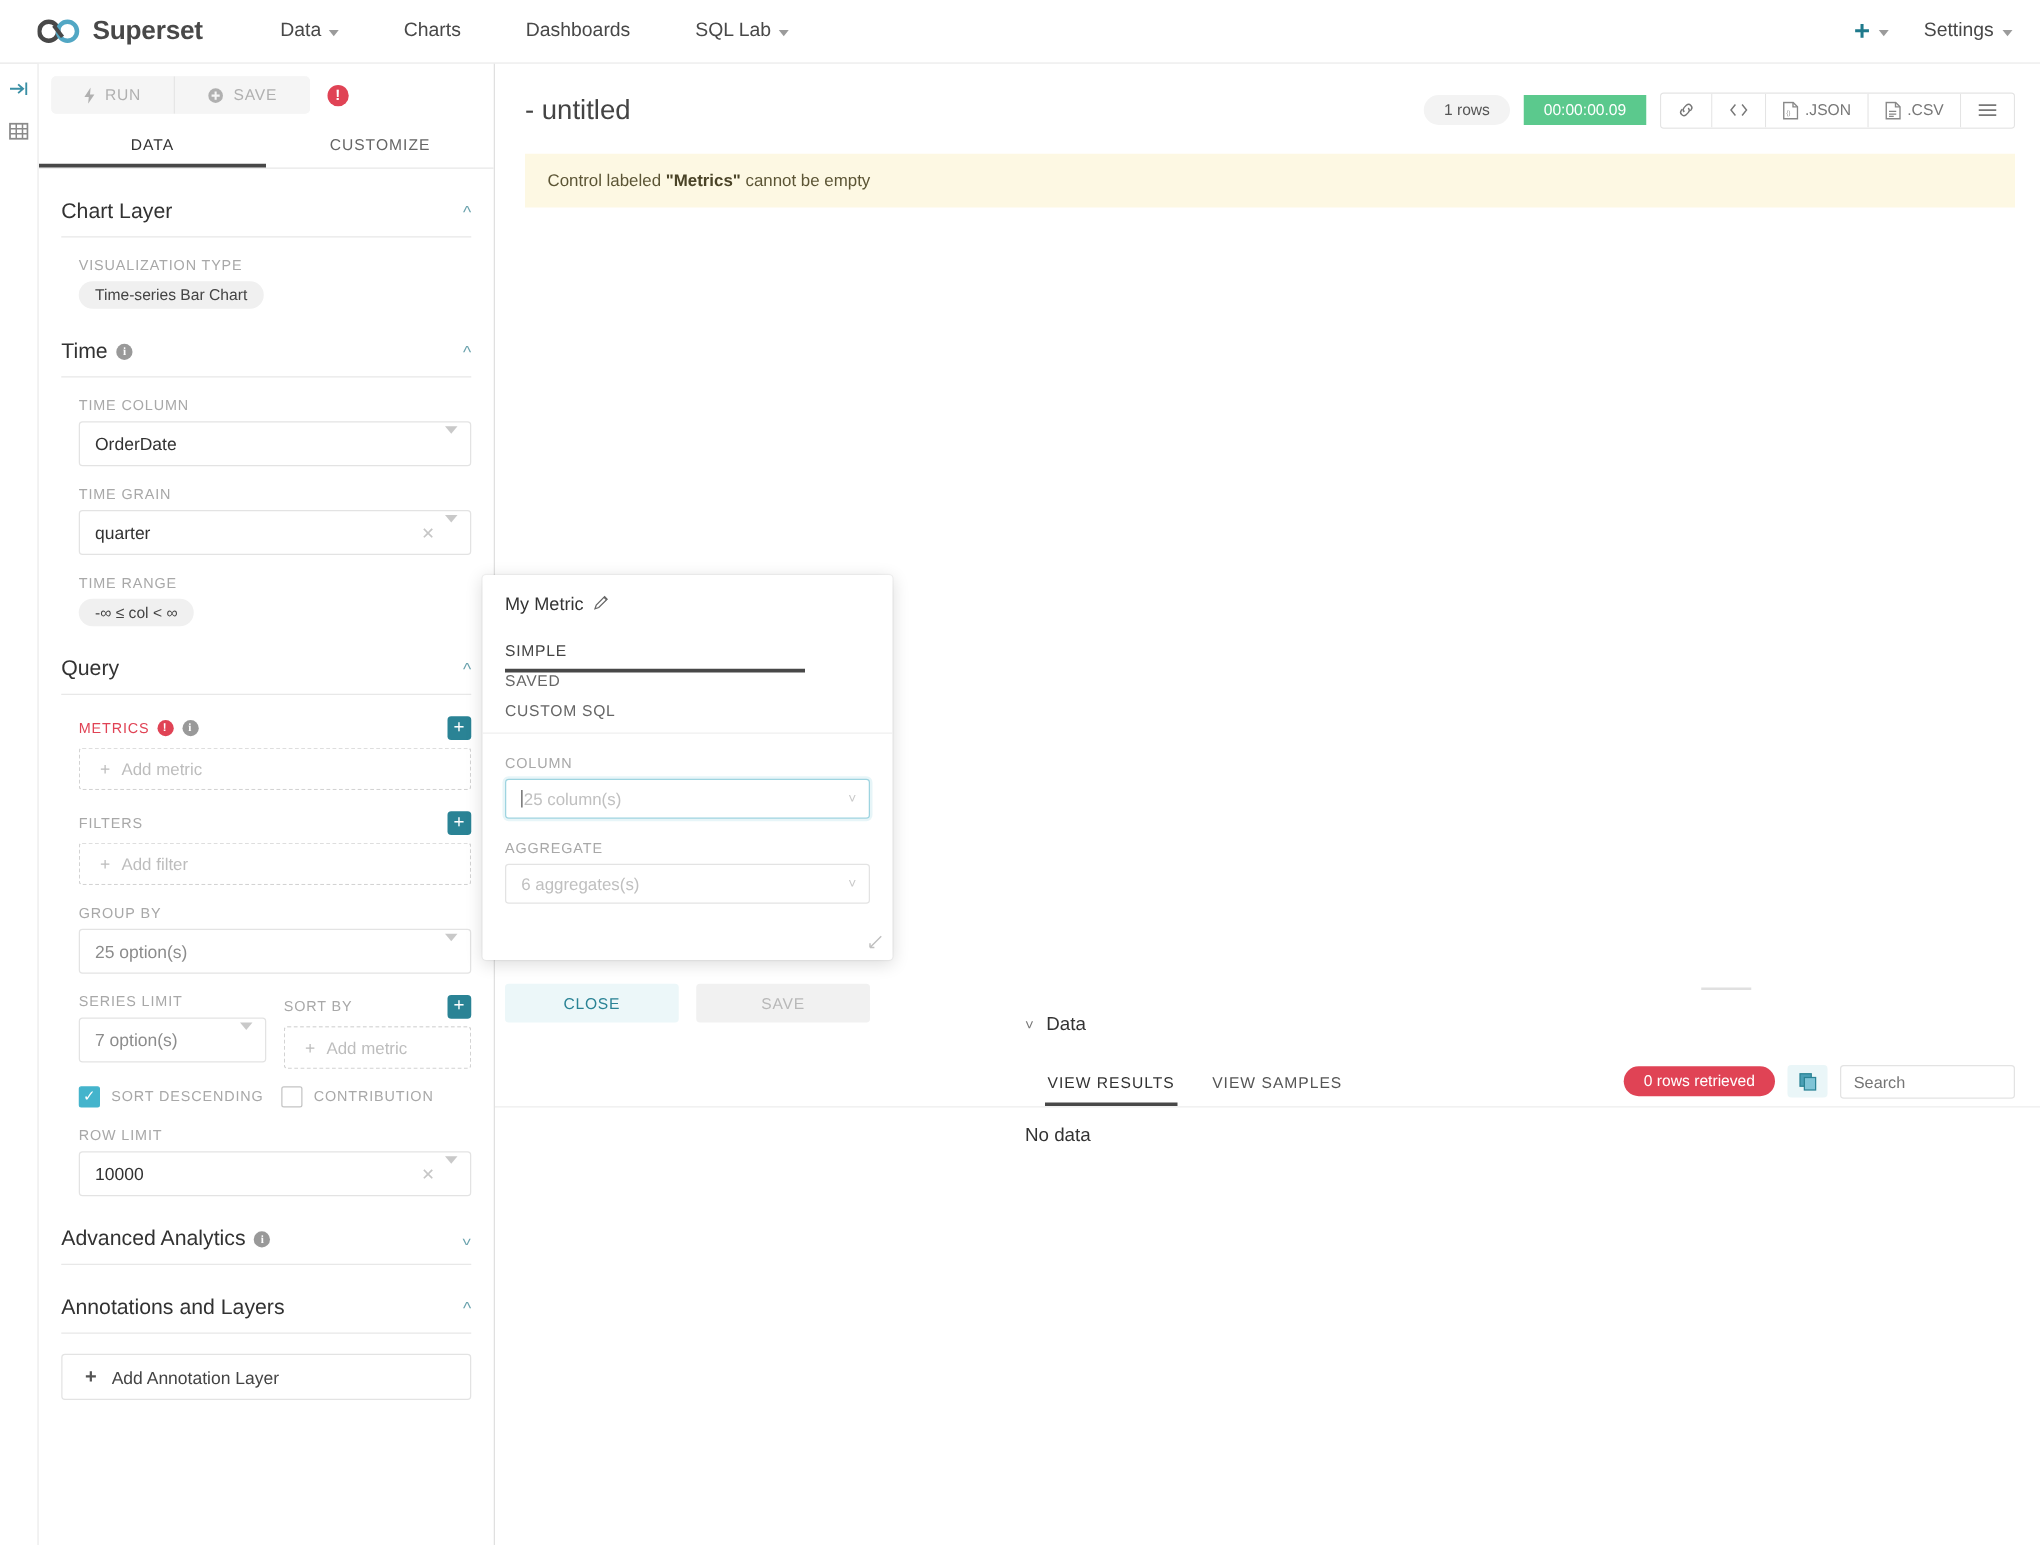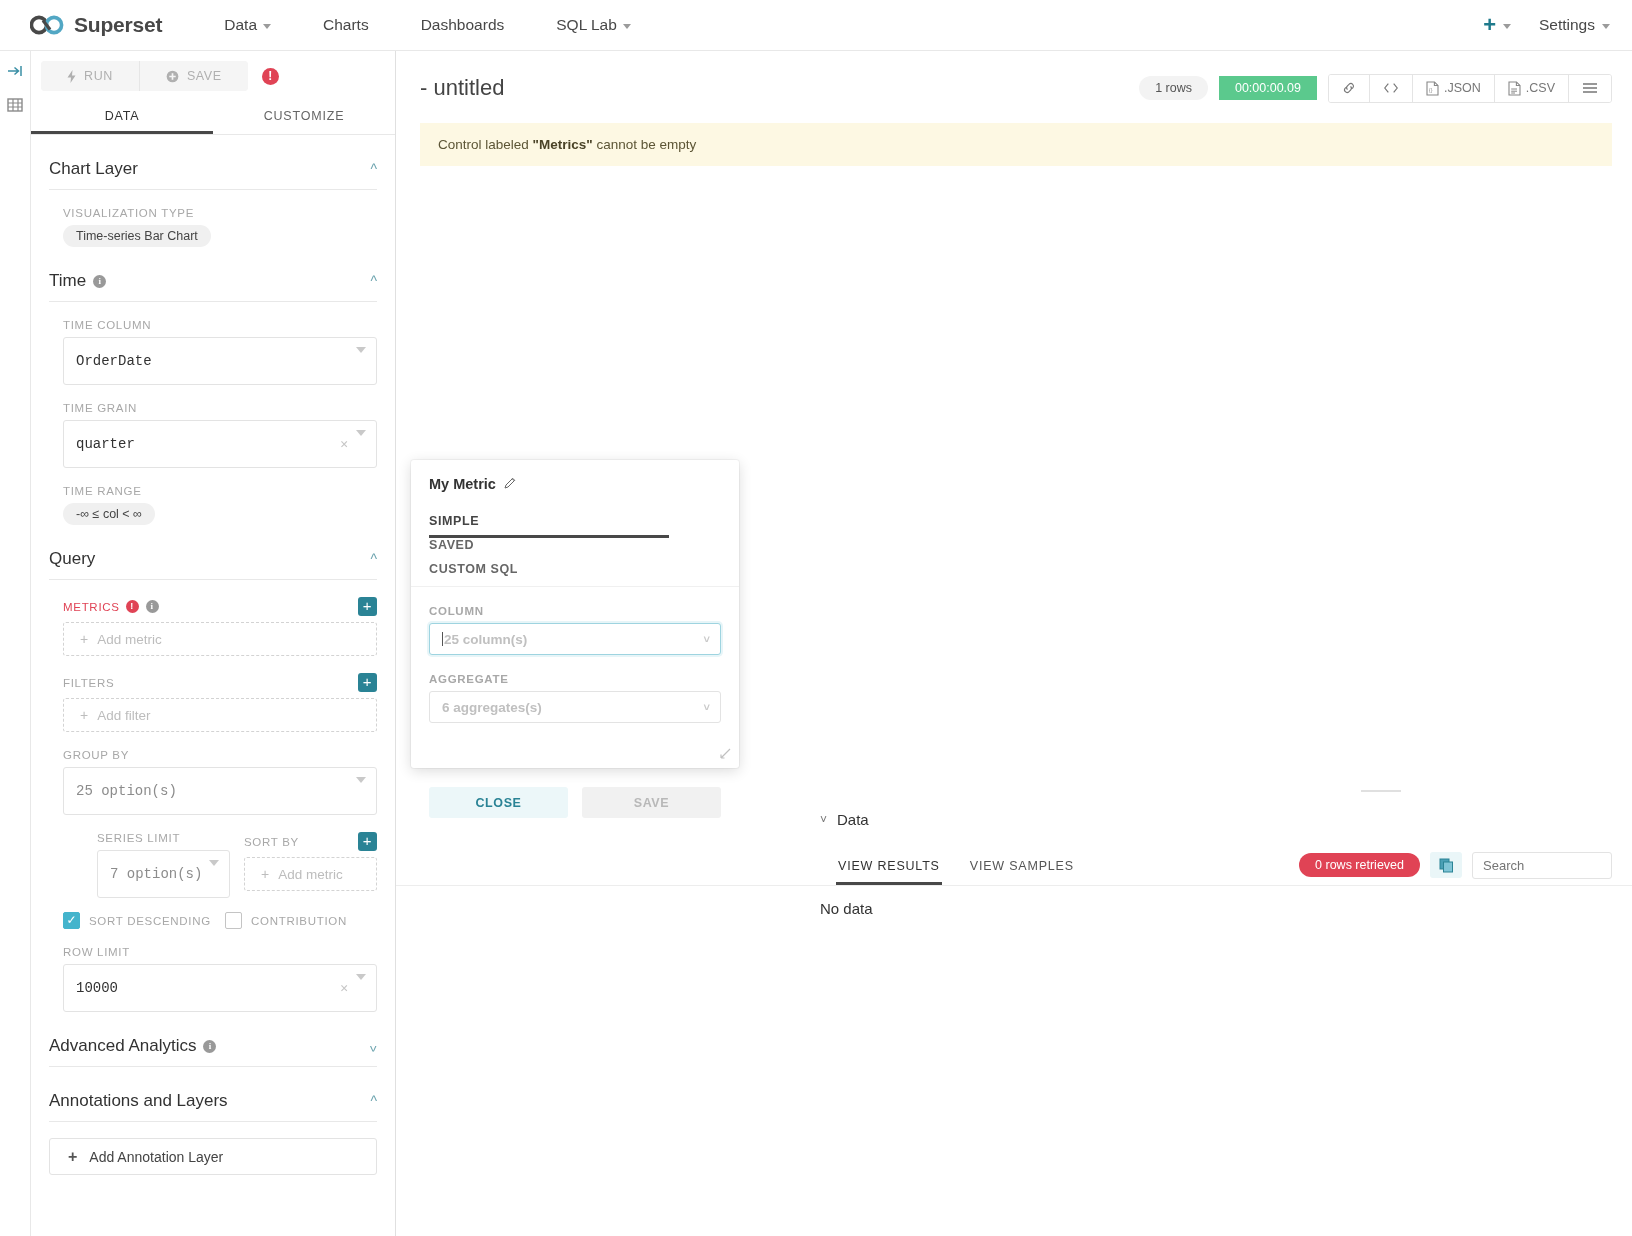"OrderDate" .select { font-family: Liberation Mono, monospace -> none; height: 48px -> 36px }
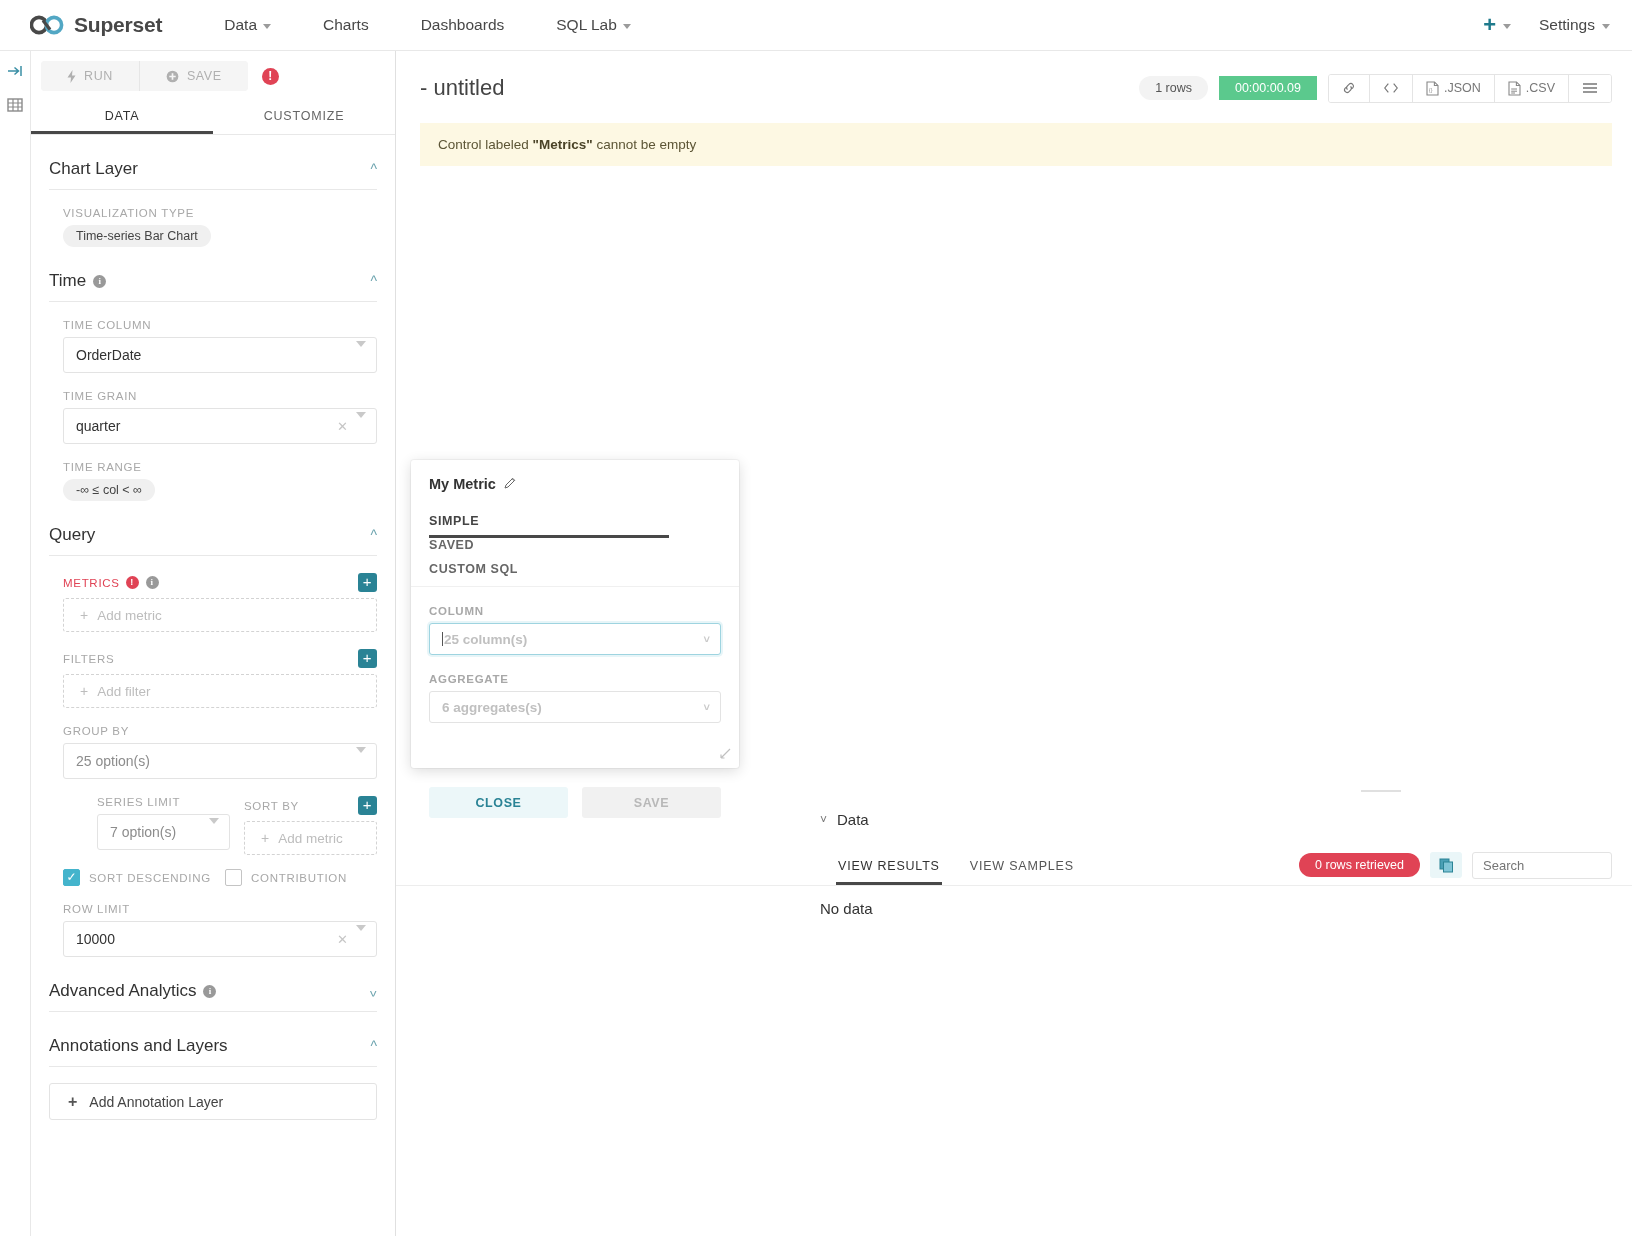"My Metric" .popover { font-weight: bold -> none; left: 411px -> 386px }
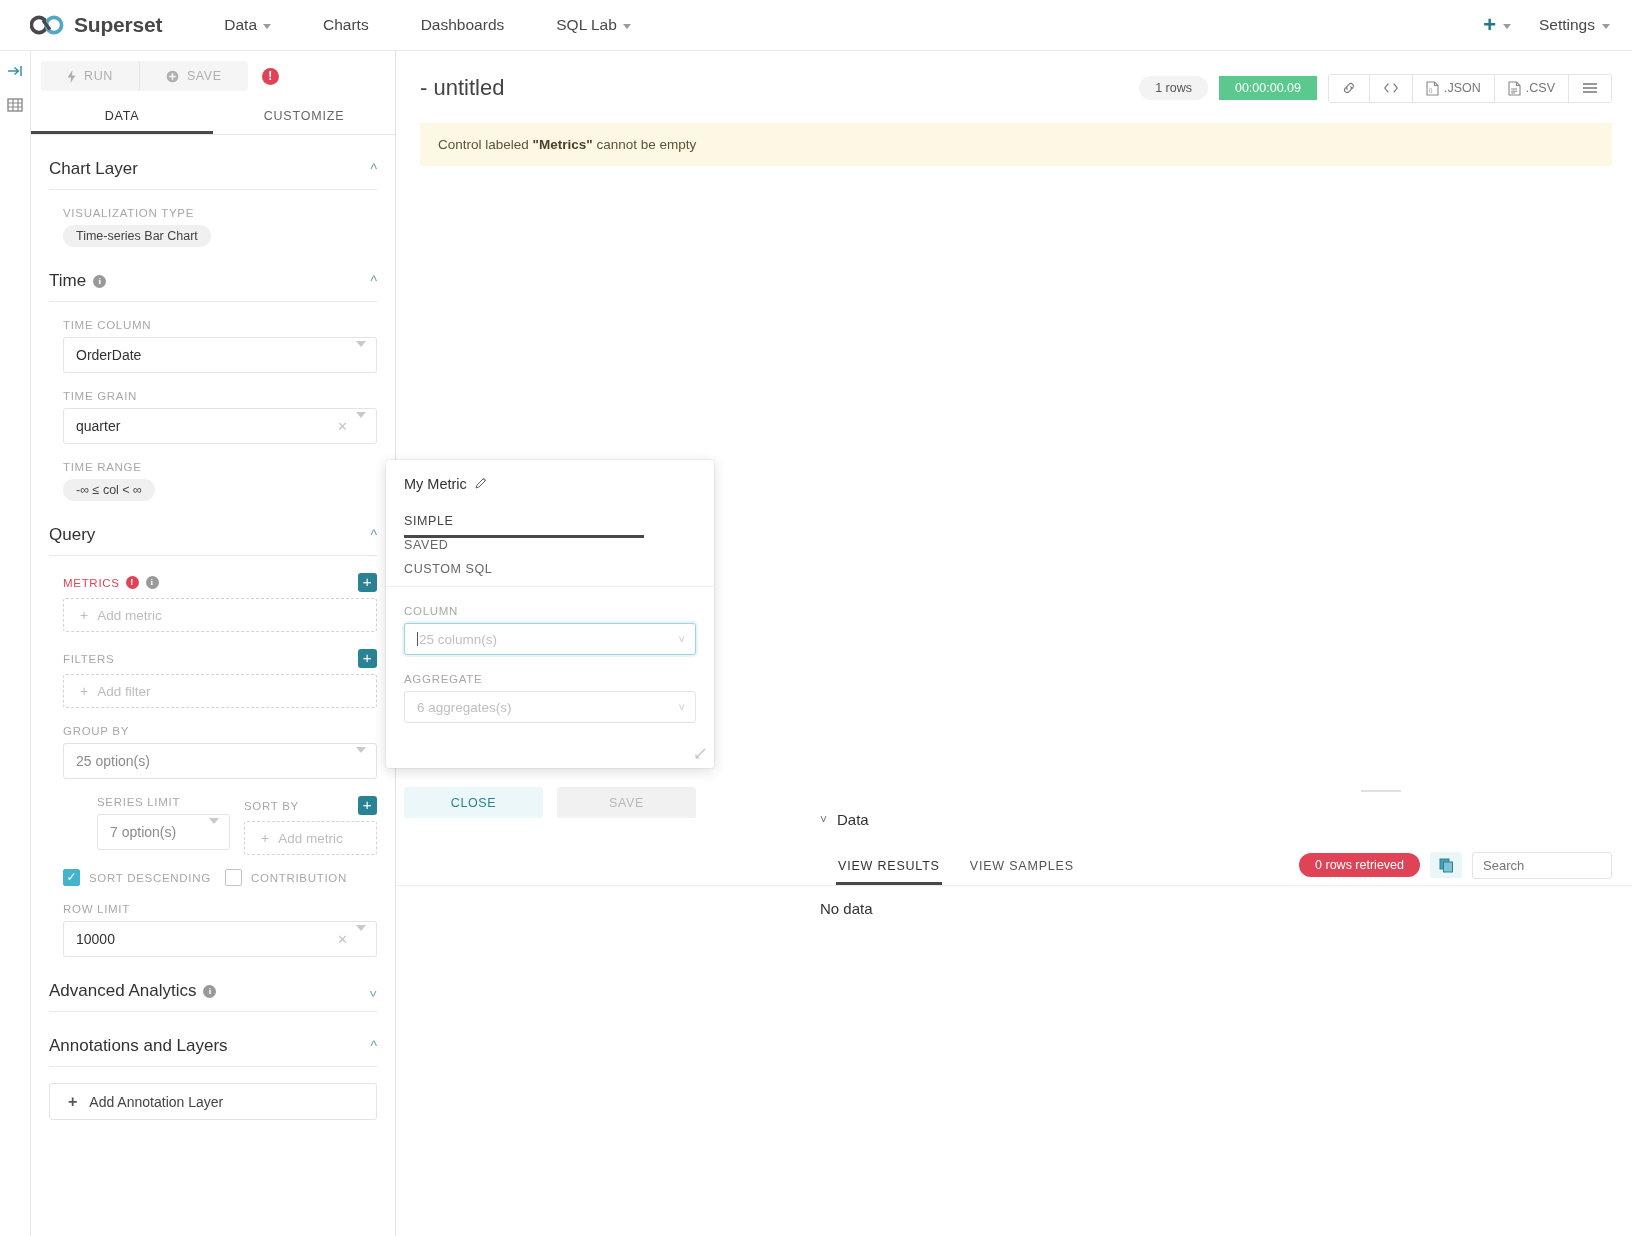"SERIES LIMIT" .two-col { margin-left: 34px -> none }
